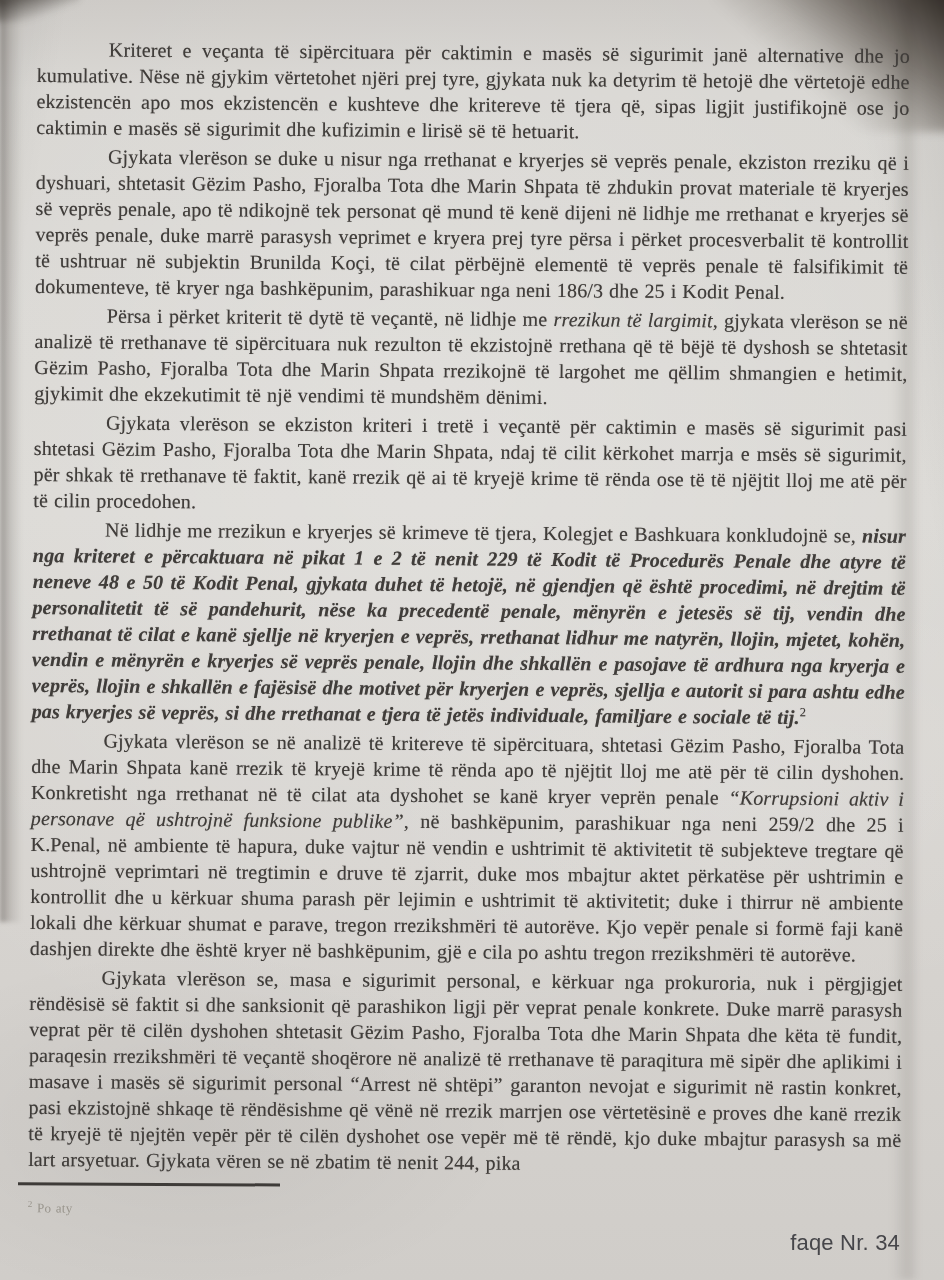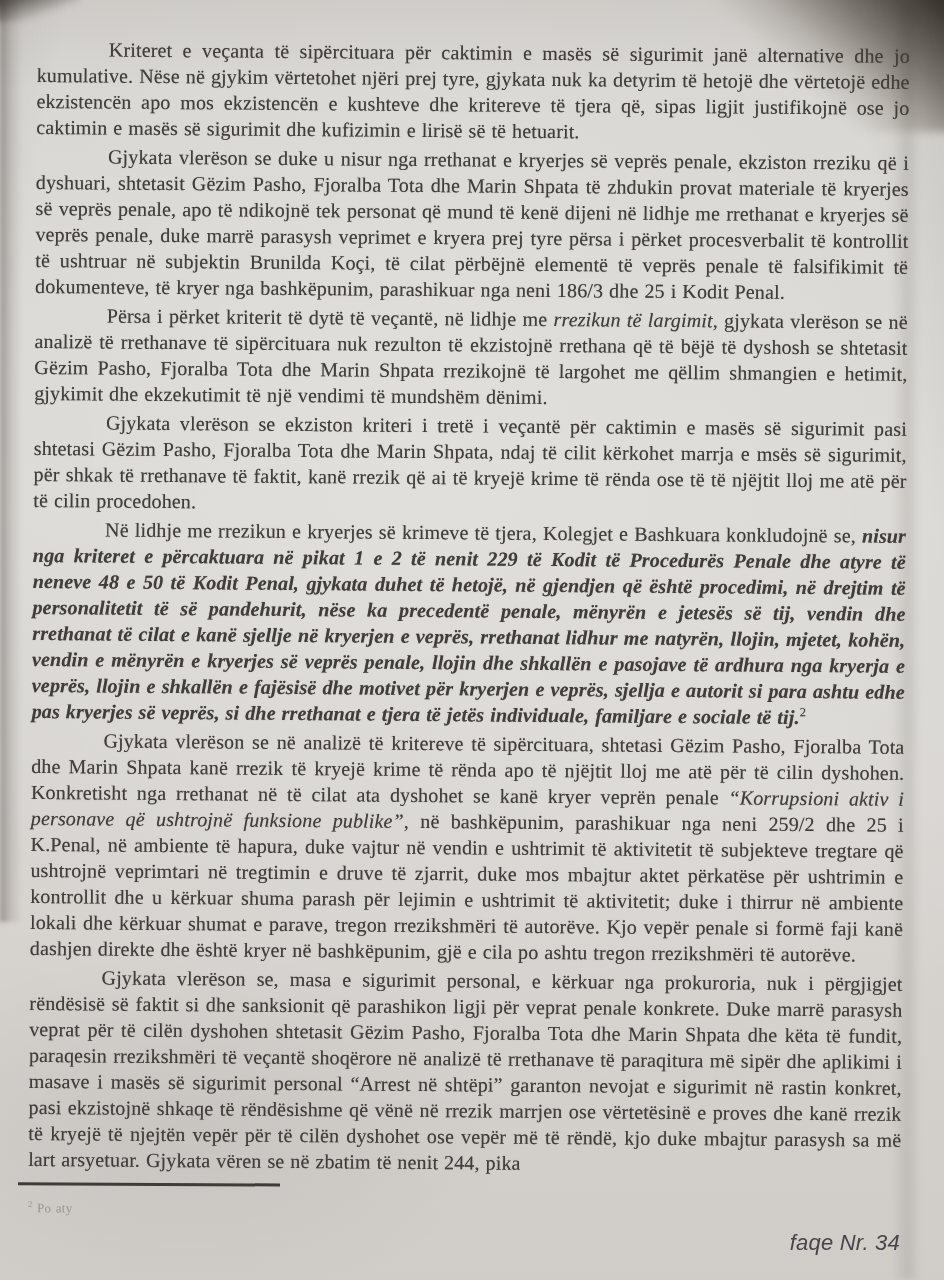"faqe Nr. 34" .page-footer { font-style: italic -> none }
